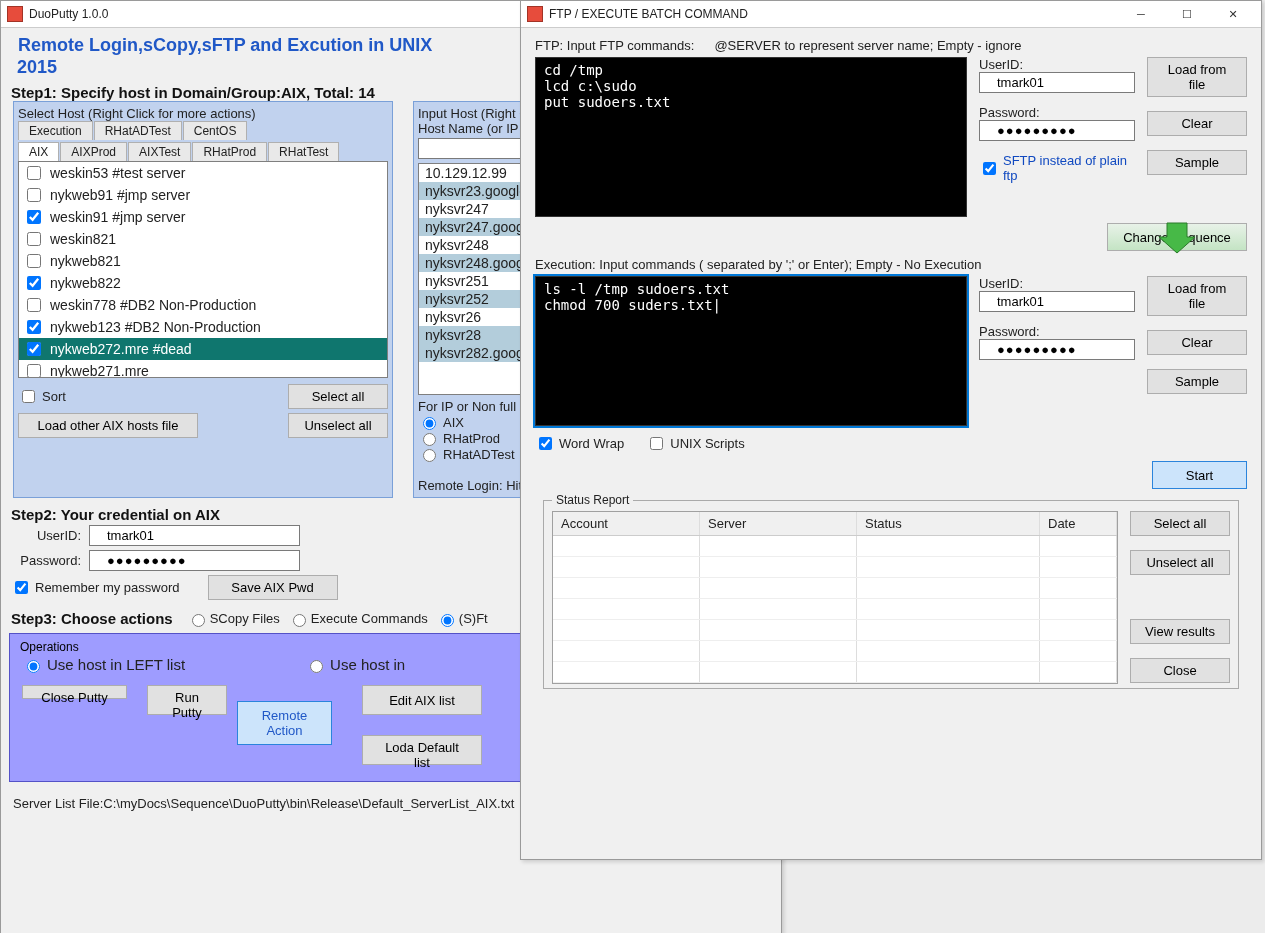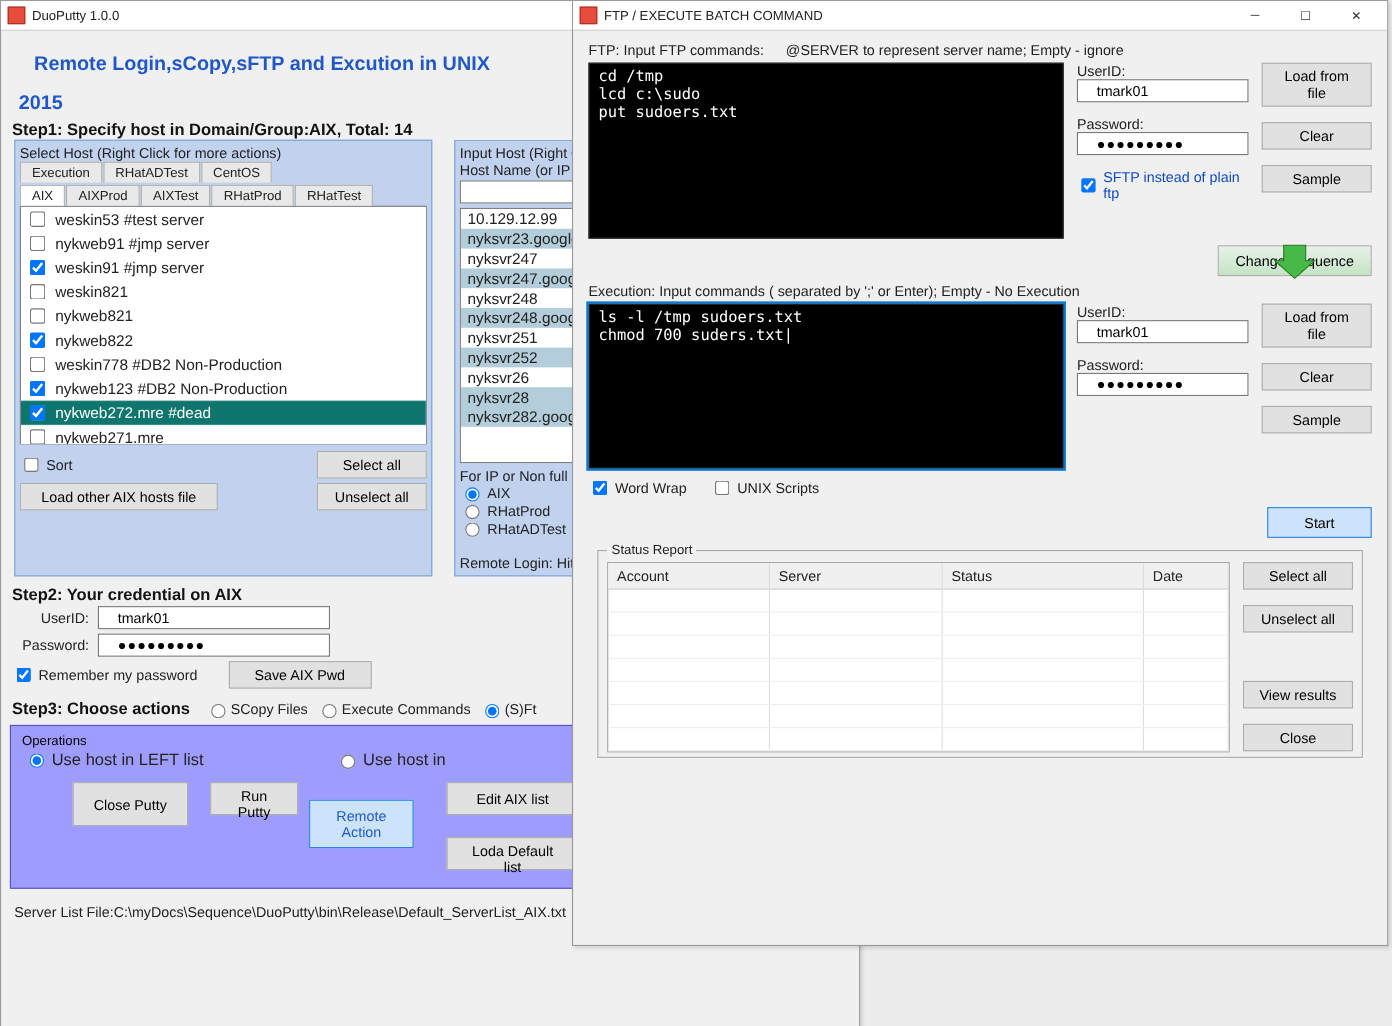"Remote Login,sCopy,sFTP and Excution in" h1 { margin: 14px -> 1px }
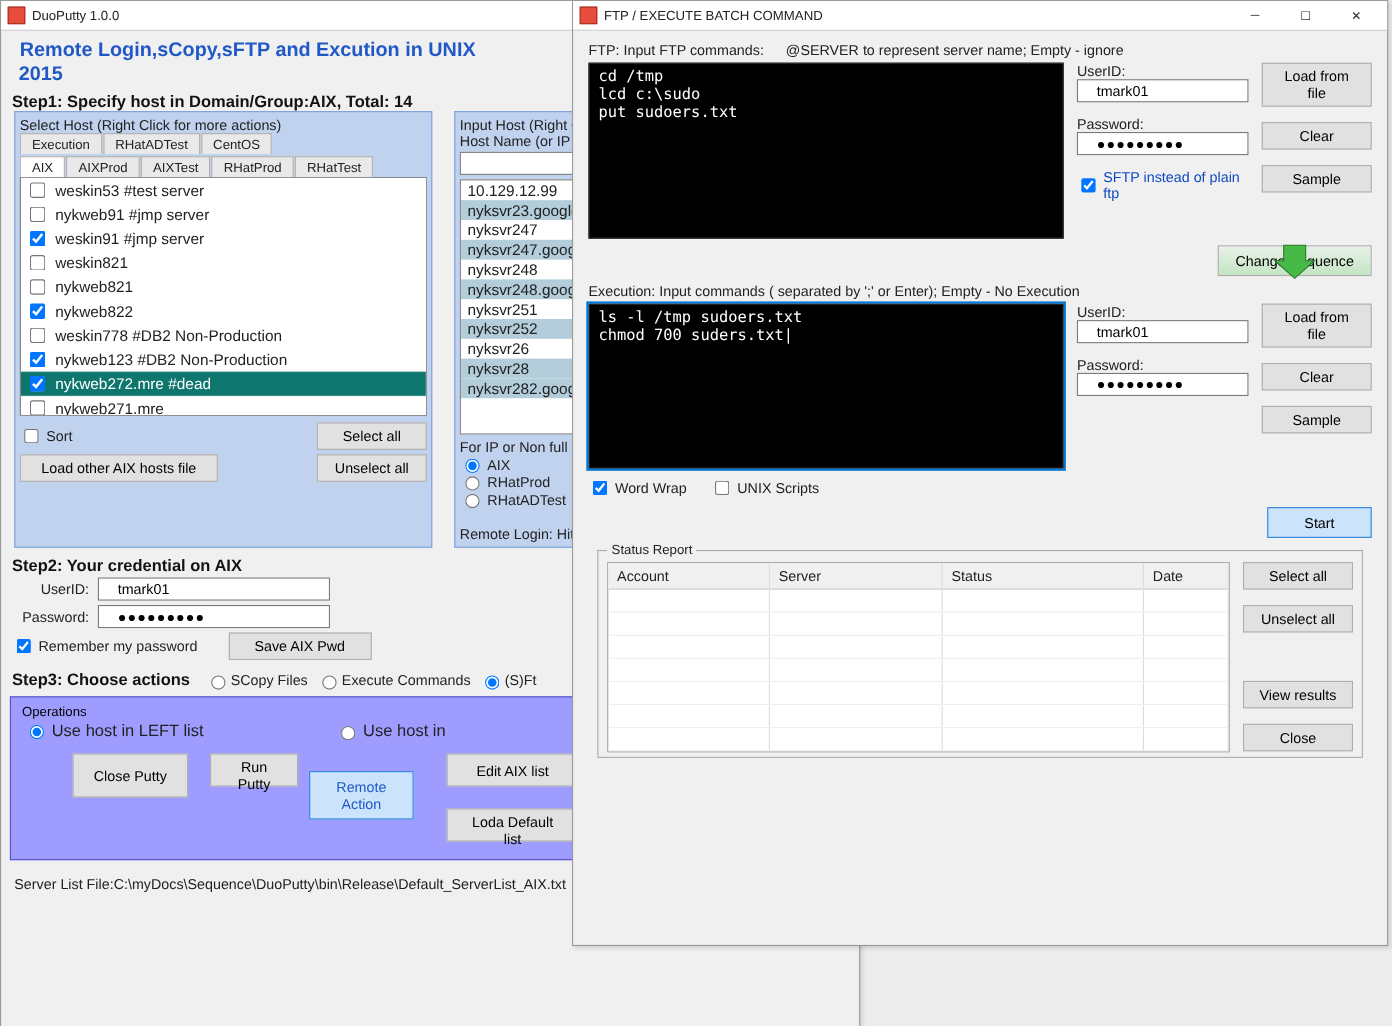"Use host in LEFT list" label { align-items: flex-start -> flex-end }
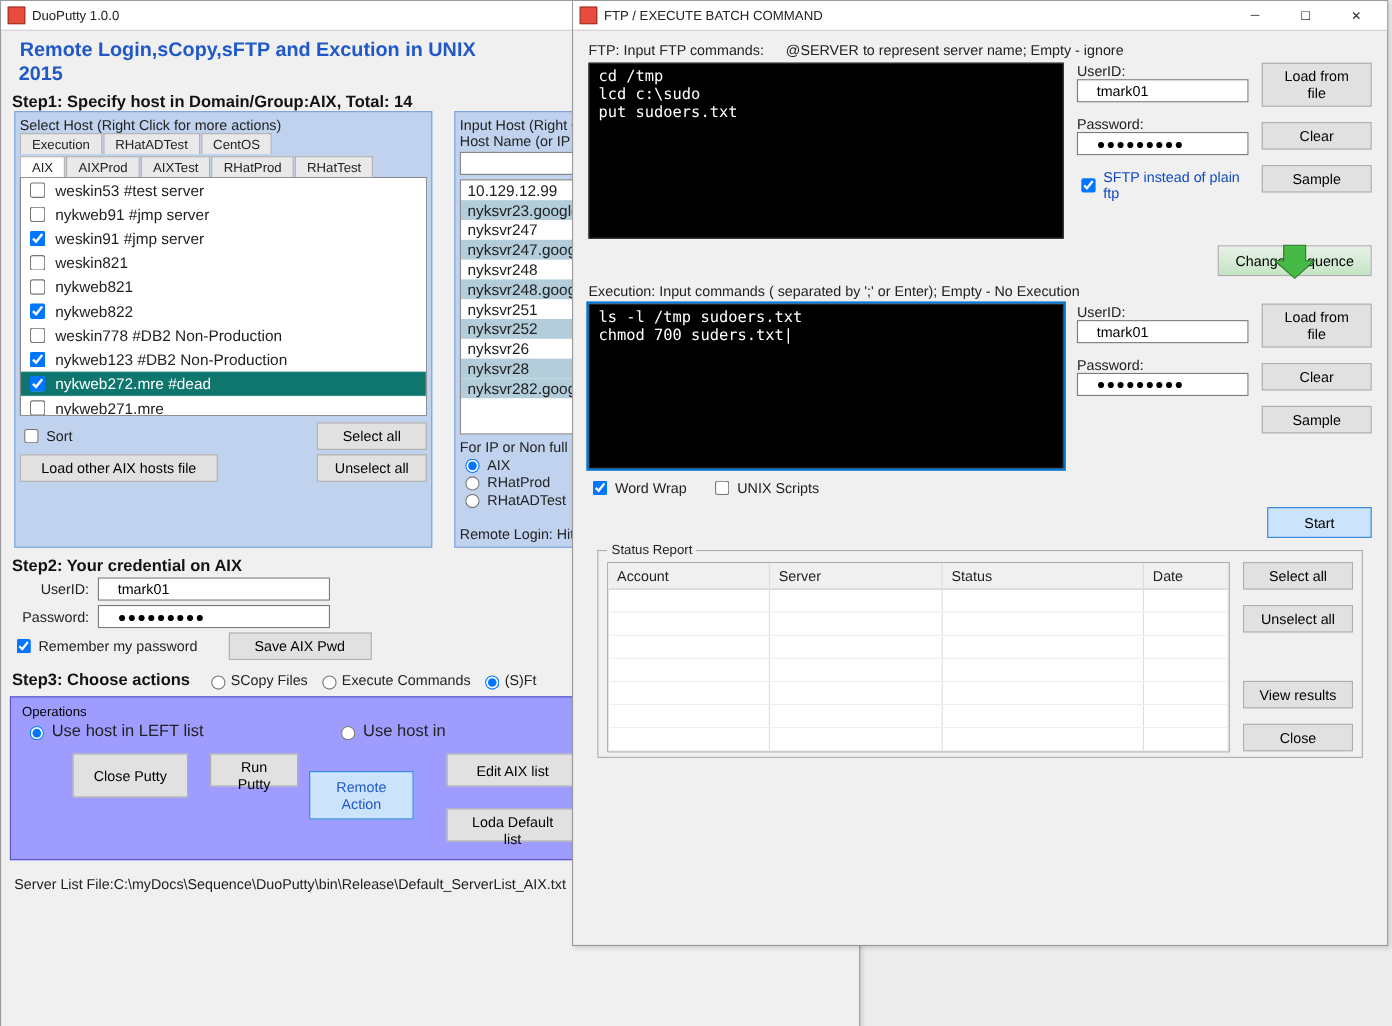"Close Putty" button.btn { height: 40px -> 14px; margin-left: 44px -> none }
